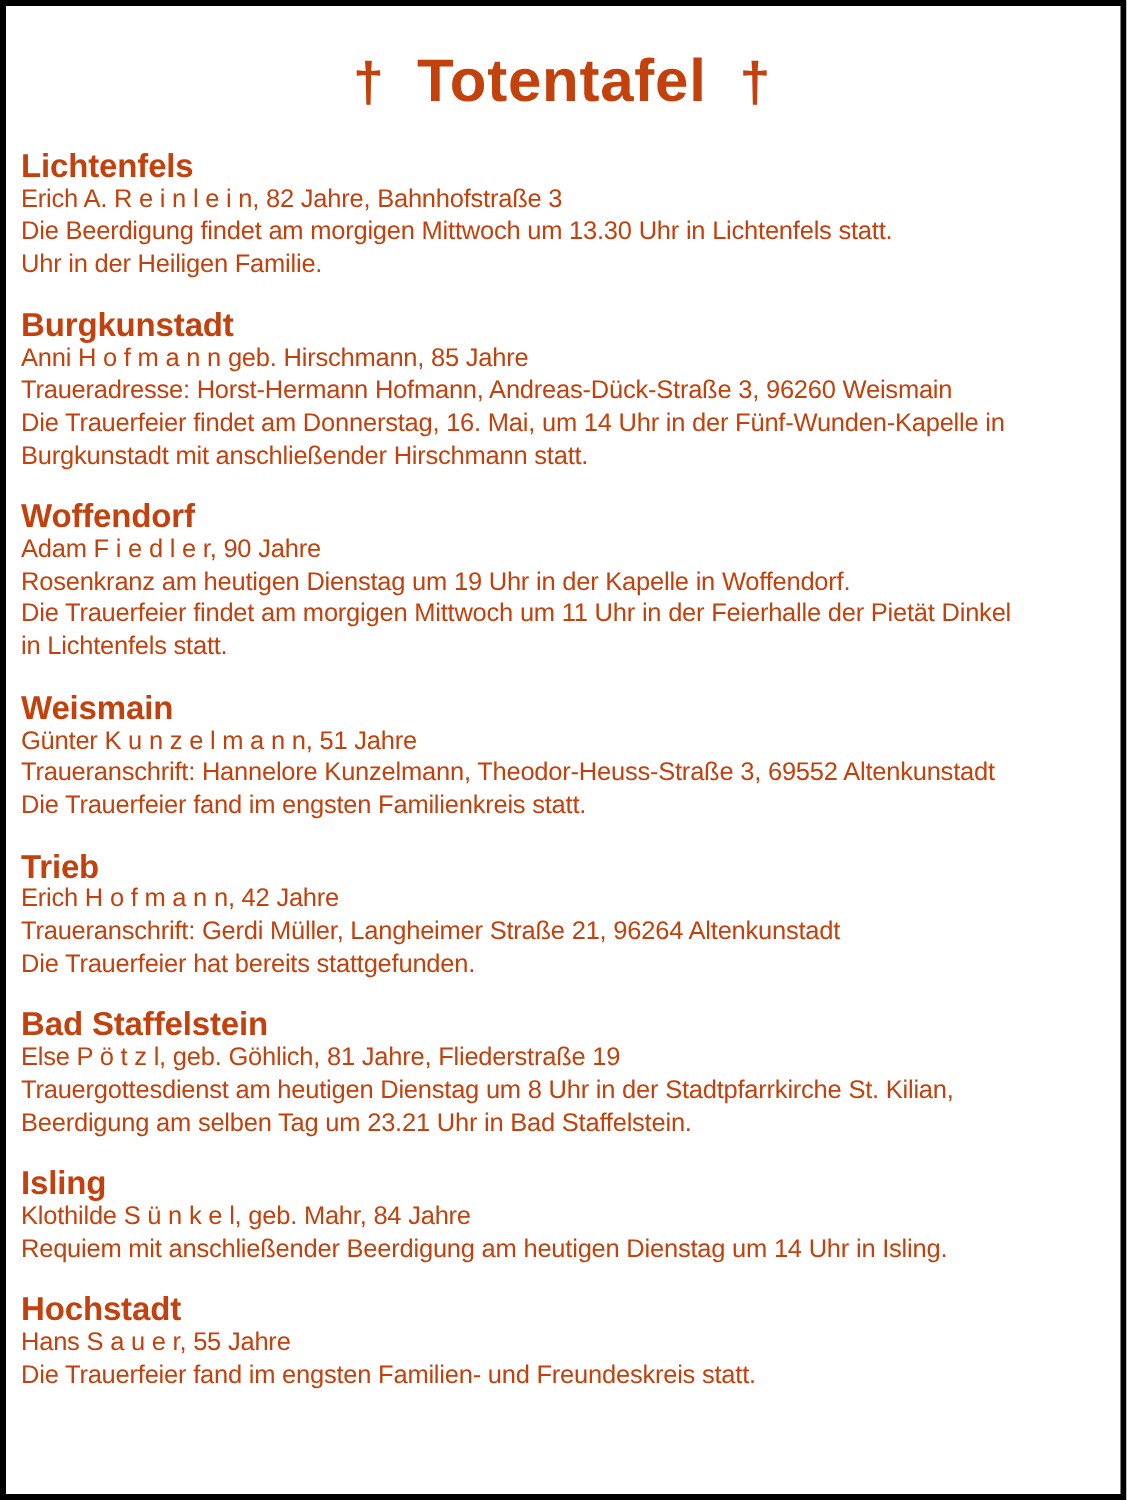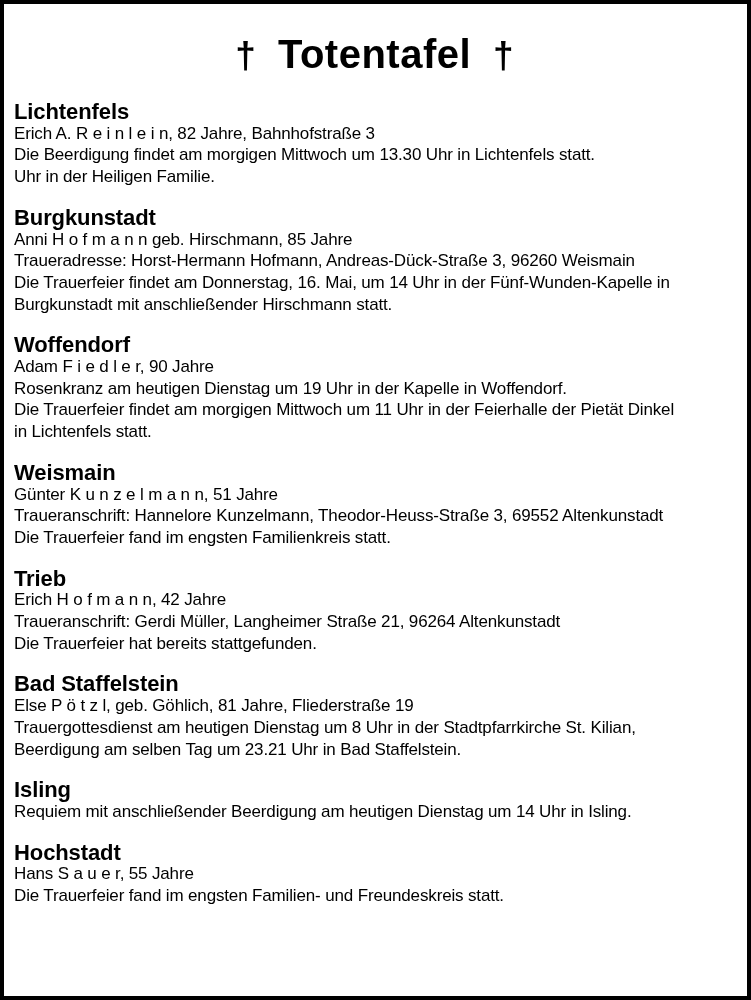"† Totentafel †" .frame { color: #000000 -> #c2410c }
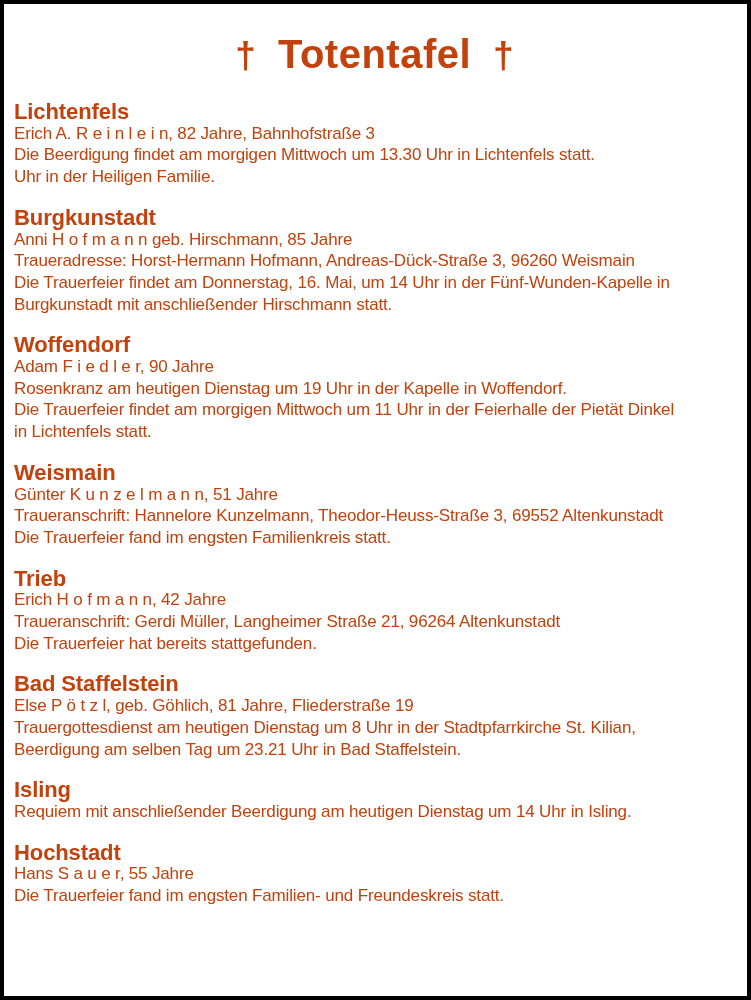"Klothilde S ü n k" div.line { html: none -> <div>Klothilde S ü n k e l, geb. Mahr, 84 Jahre</div> }
